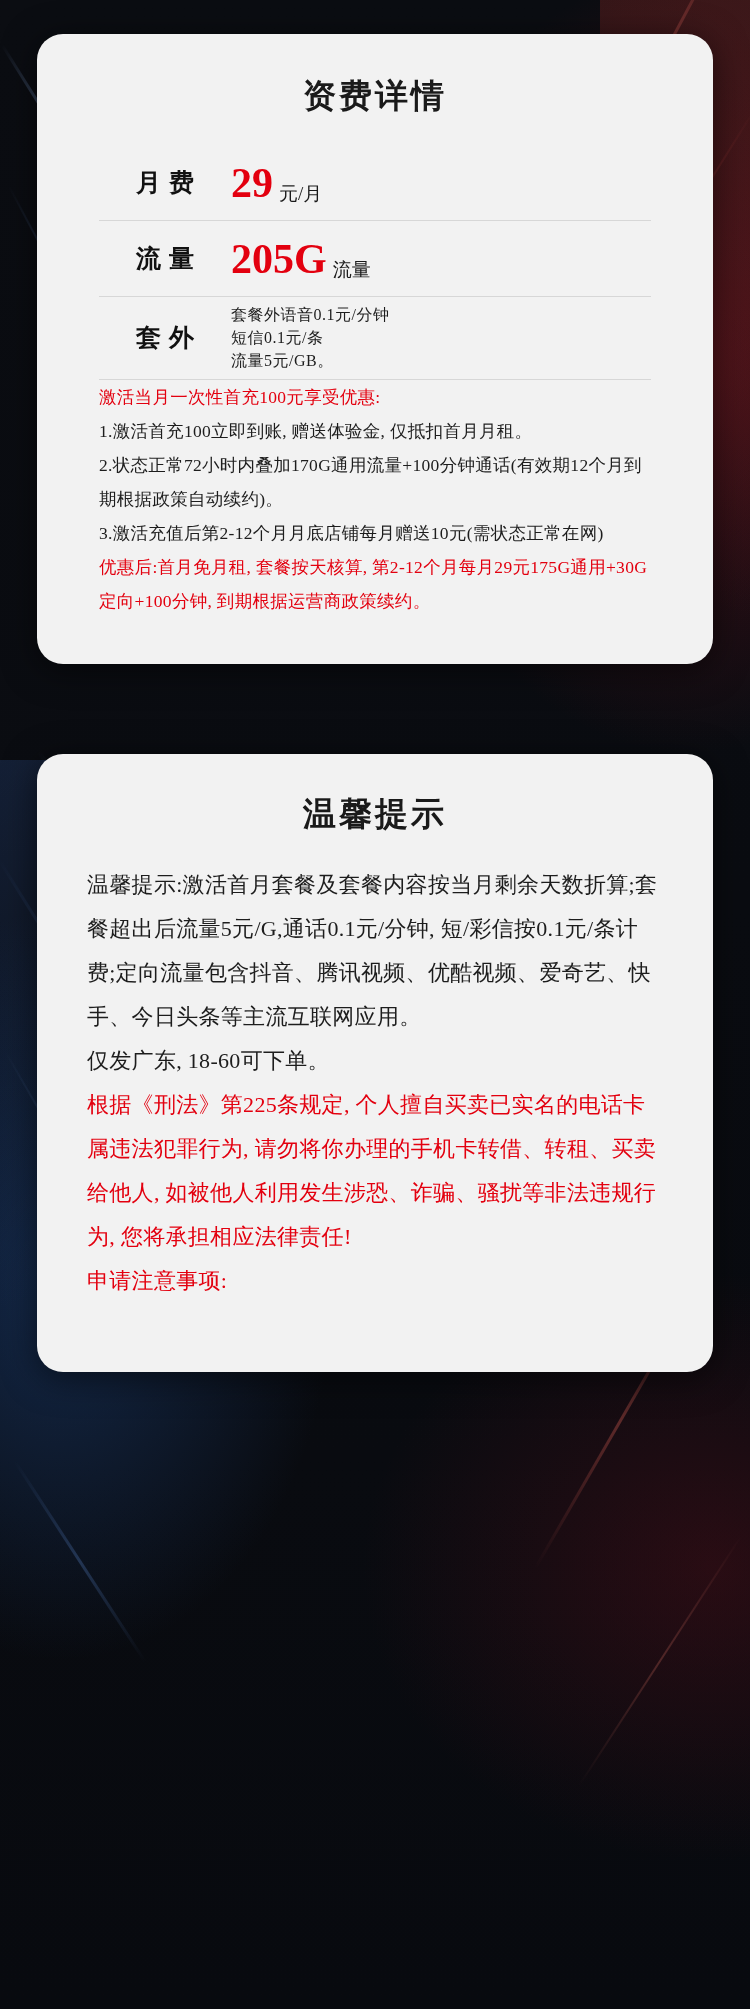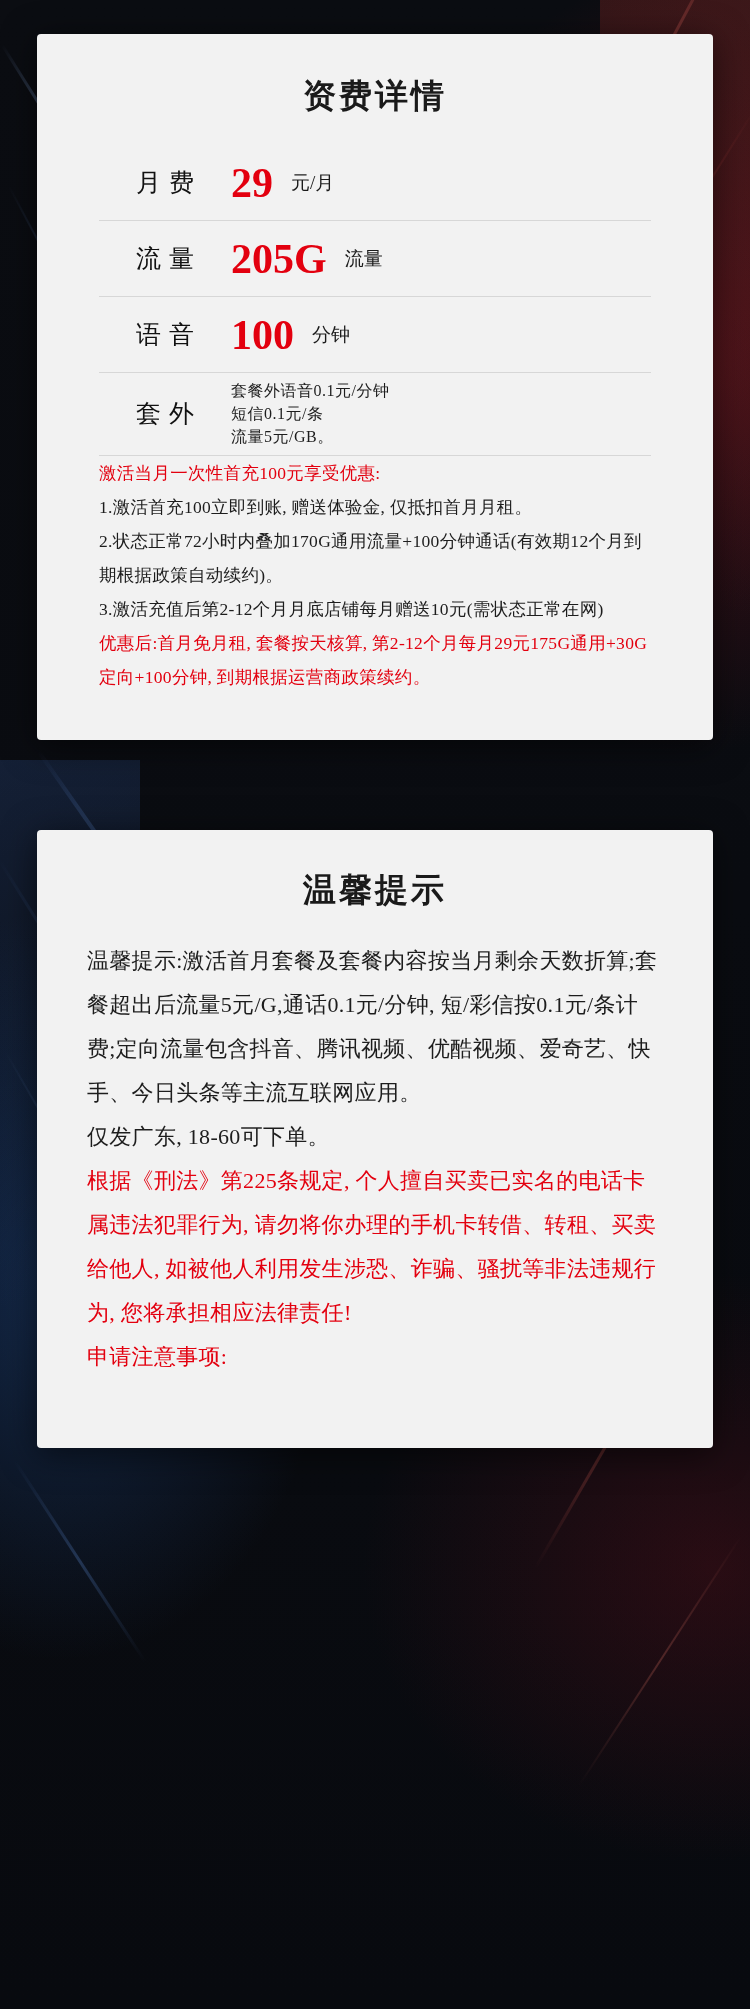"资费详情" .card { border-radius: 4px -> 26px }
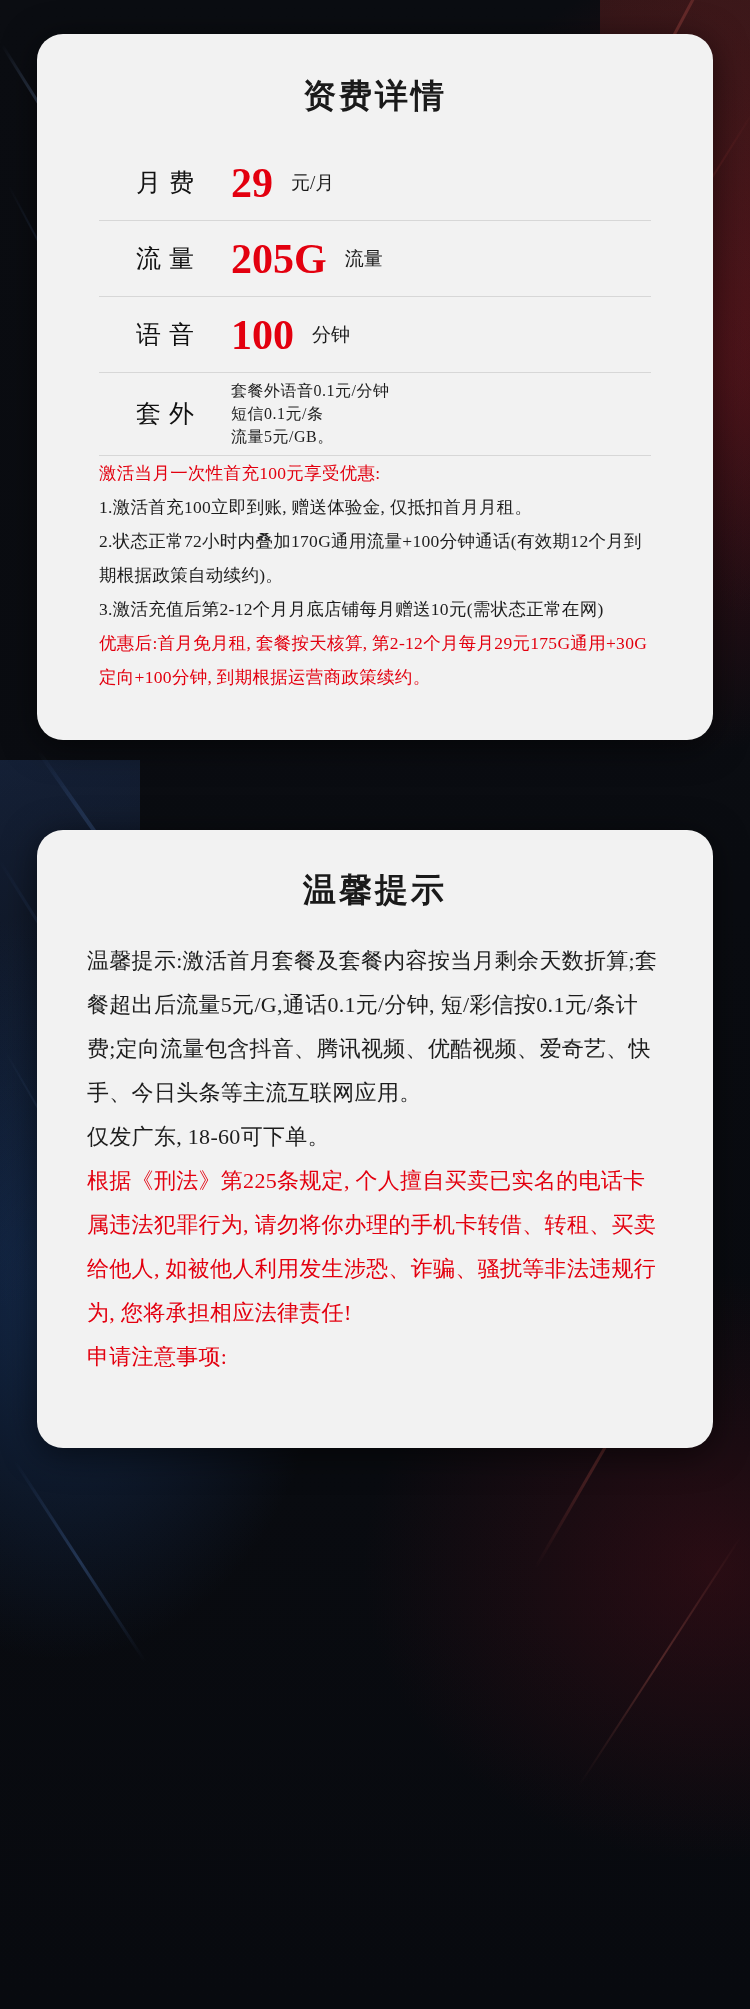"月费" .rate-label { font-weight: 400 -> 700 }
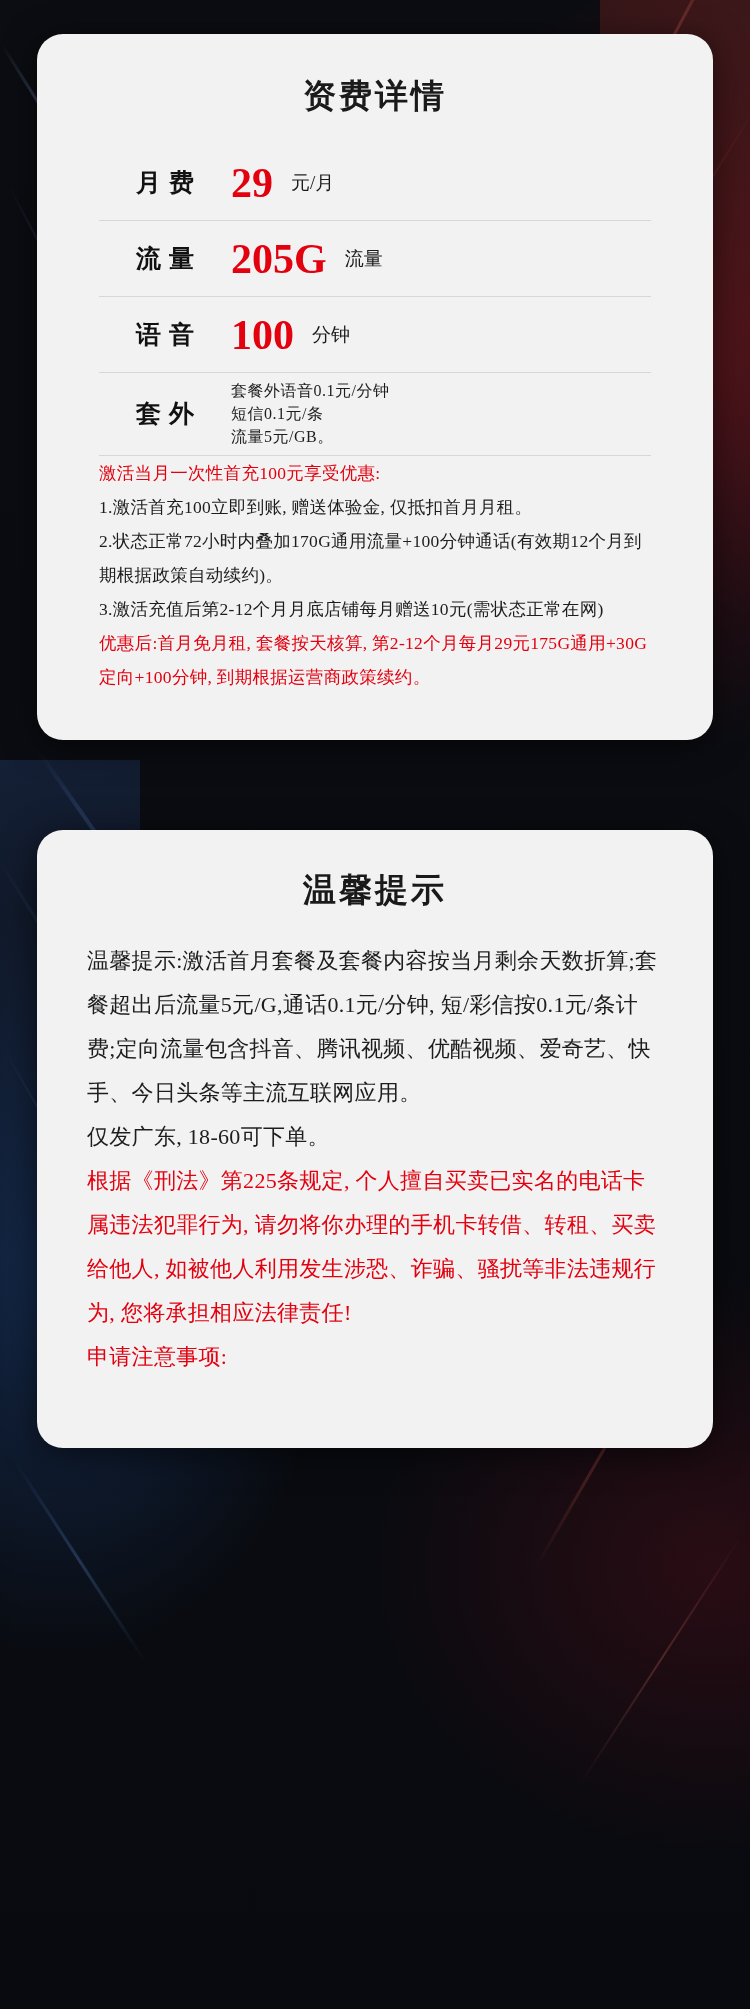"29" .rate-value { align-items: center -> flex-end }
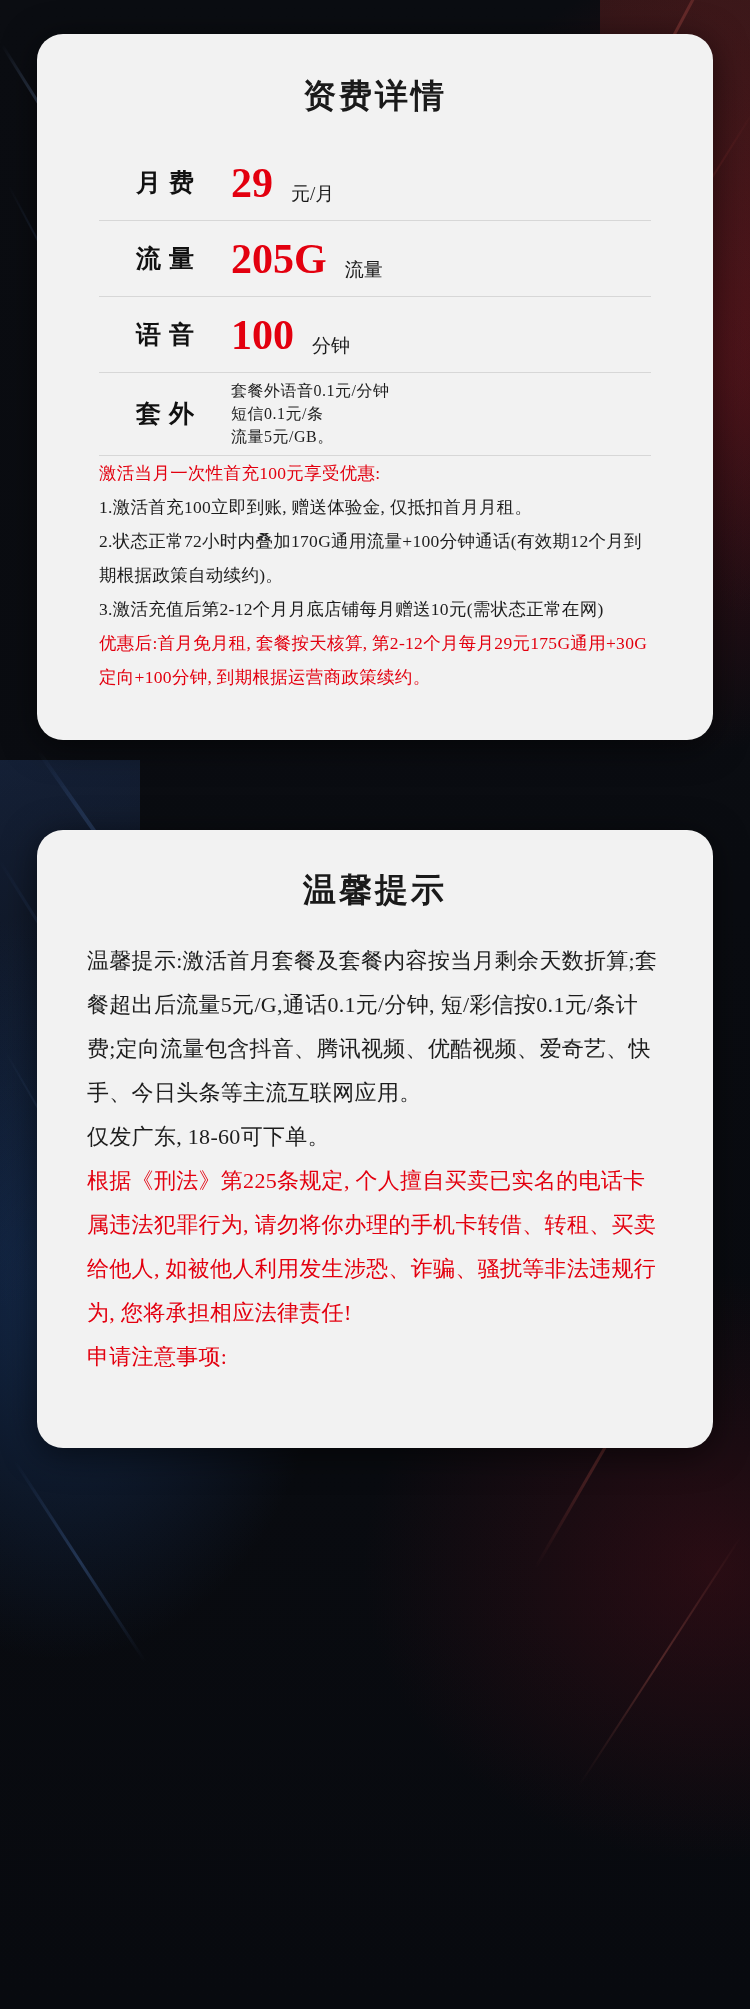"元/月" .unit { margin-left: 18px -> 6px }
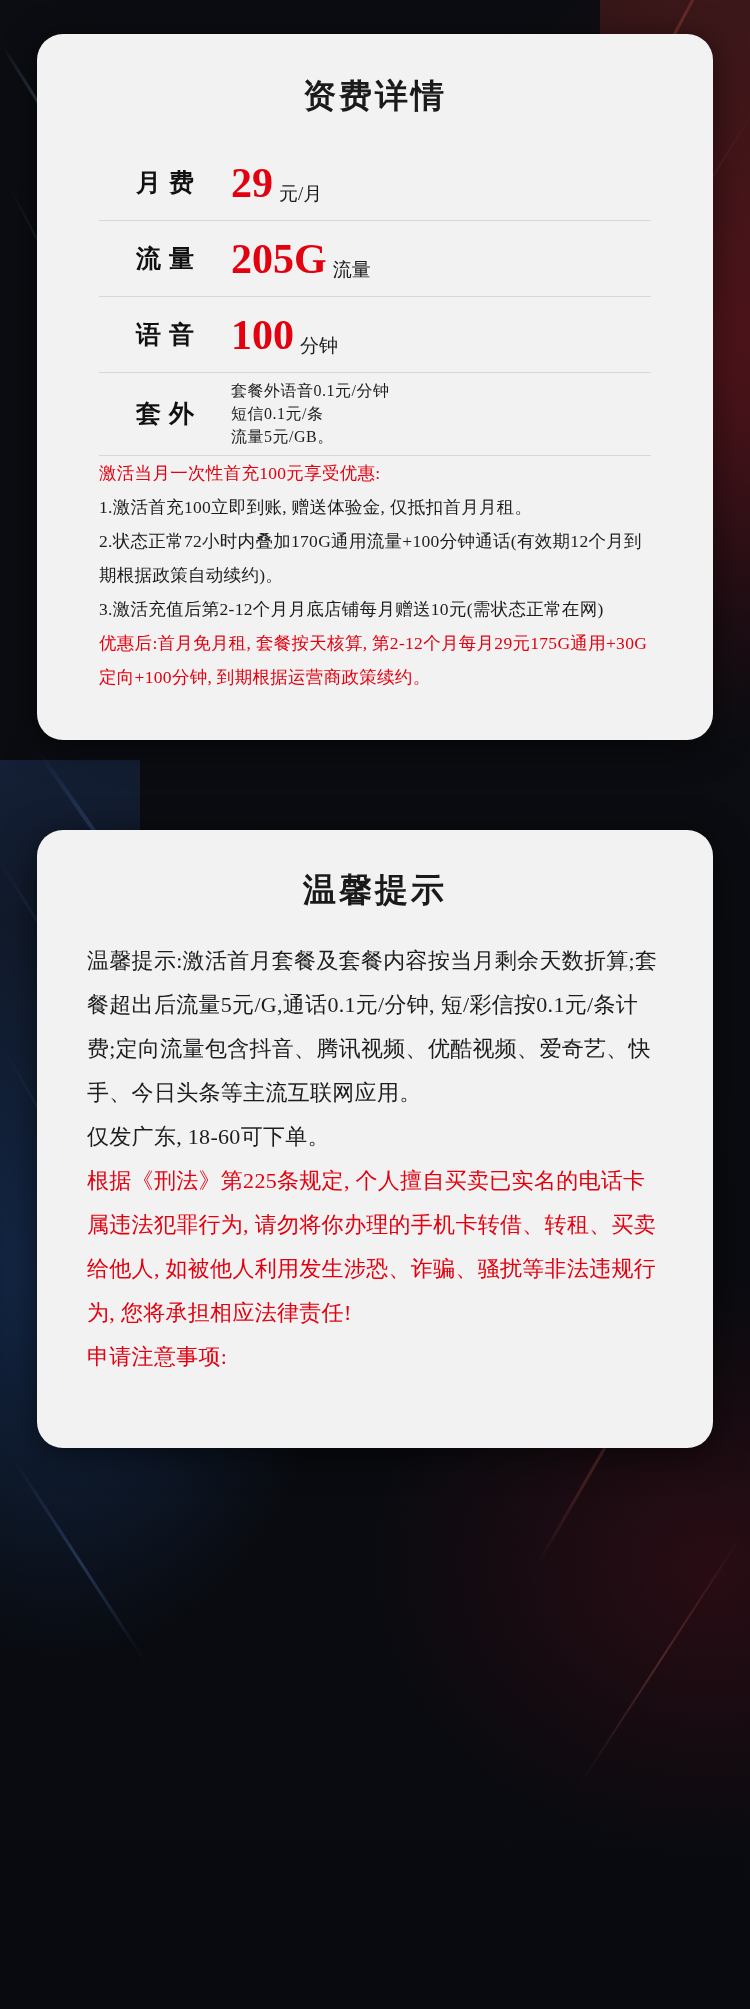"语音" div.rate-row { html: <div> <div>语音</div> <div> <span>100</span> <span>分钟</span> </div> </div> -> none }
